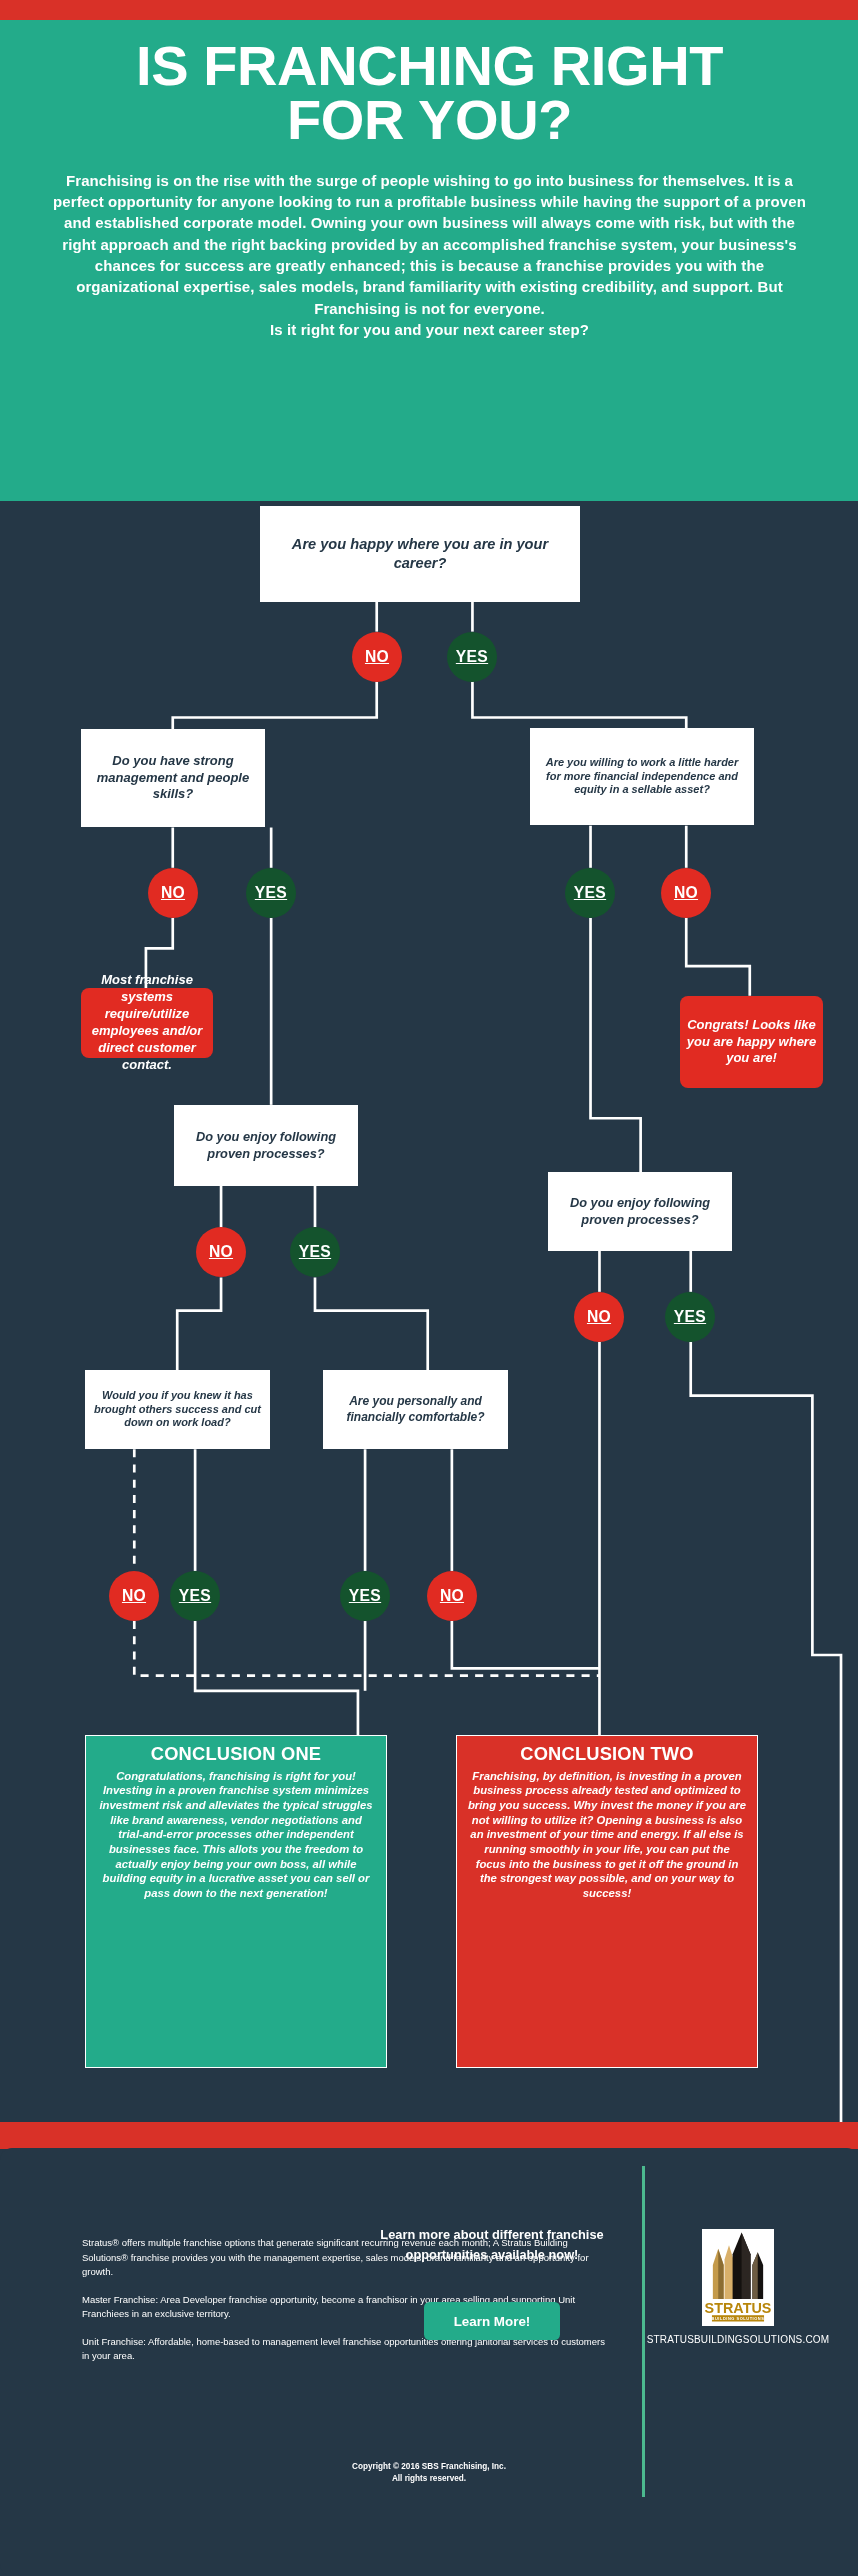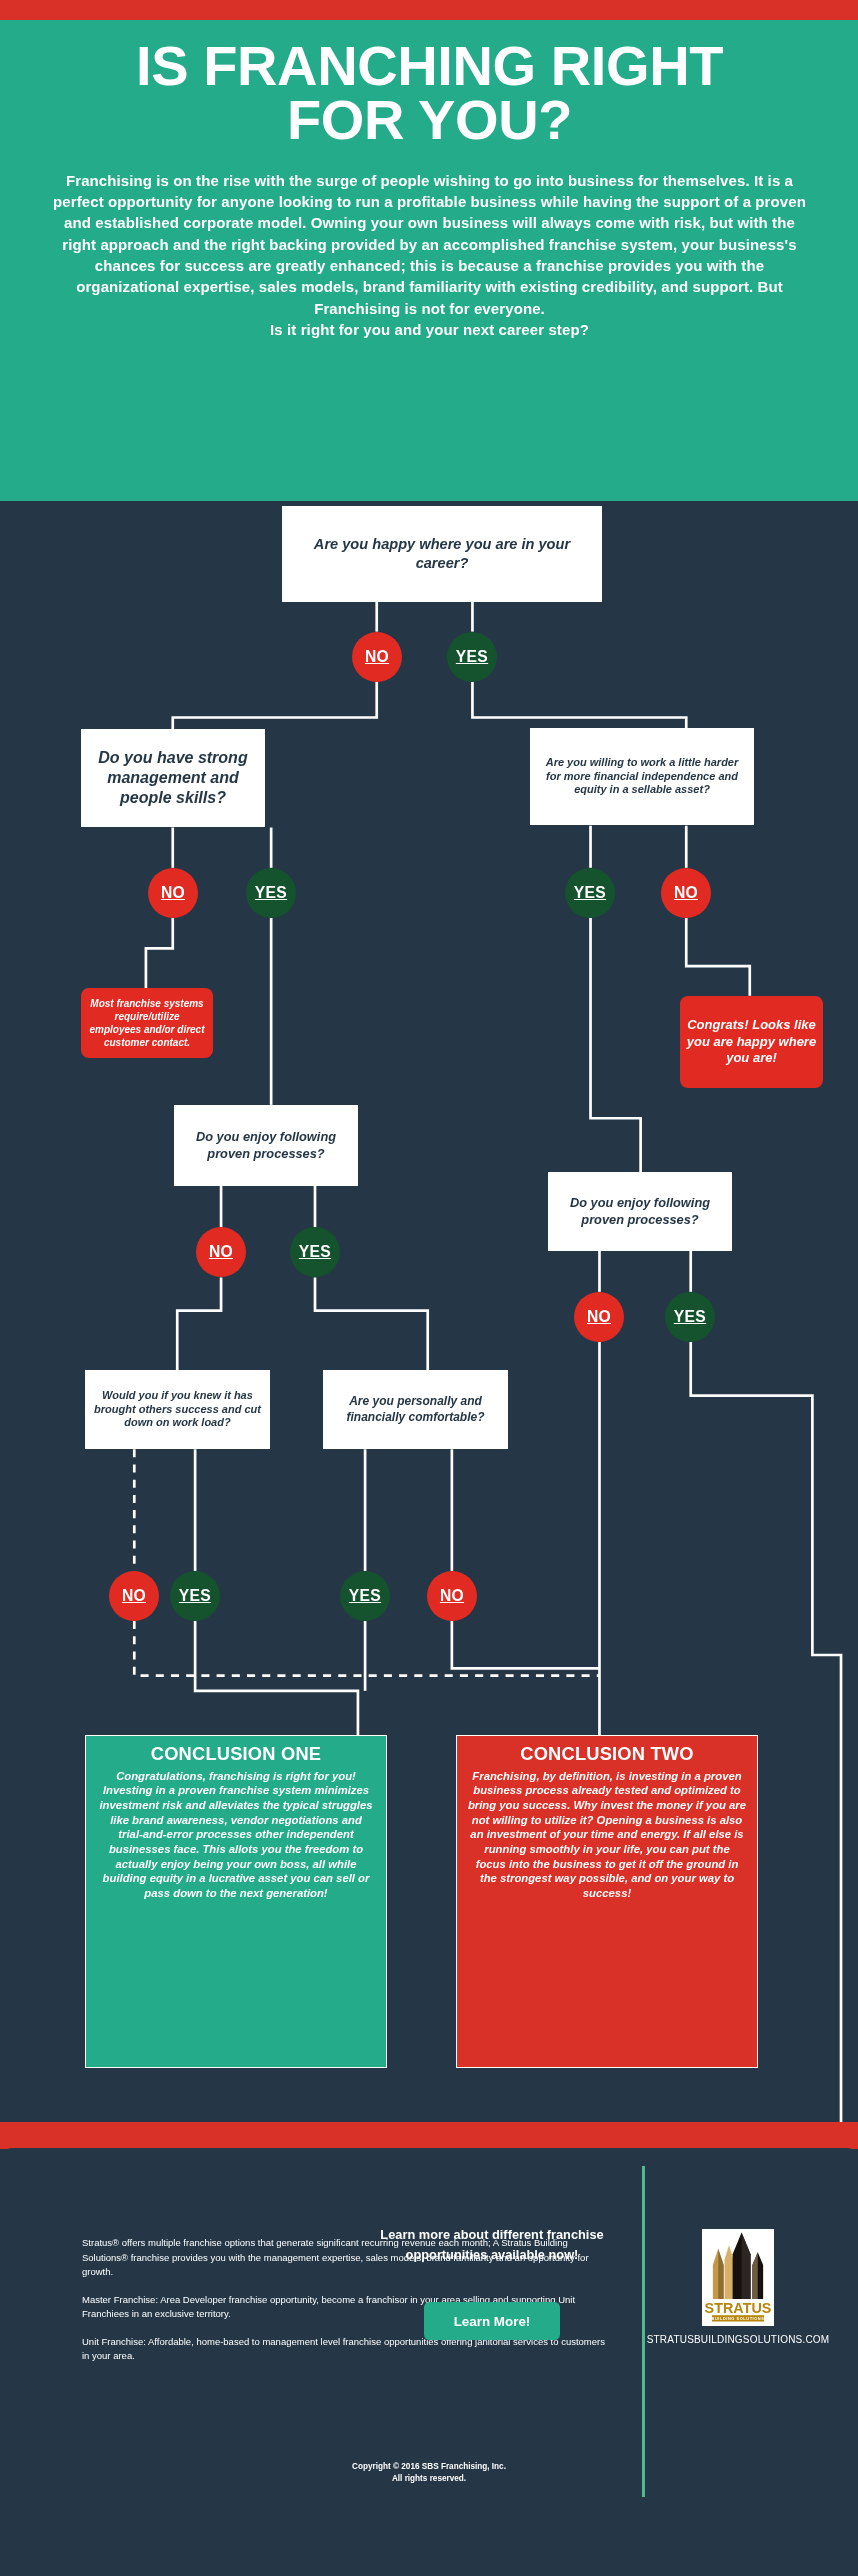"Are you happy where you" div.qbox { left: 282px -> 260px }
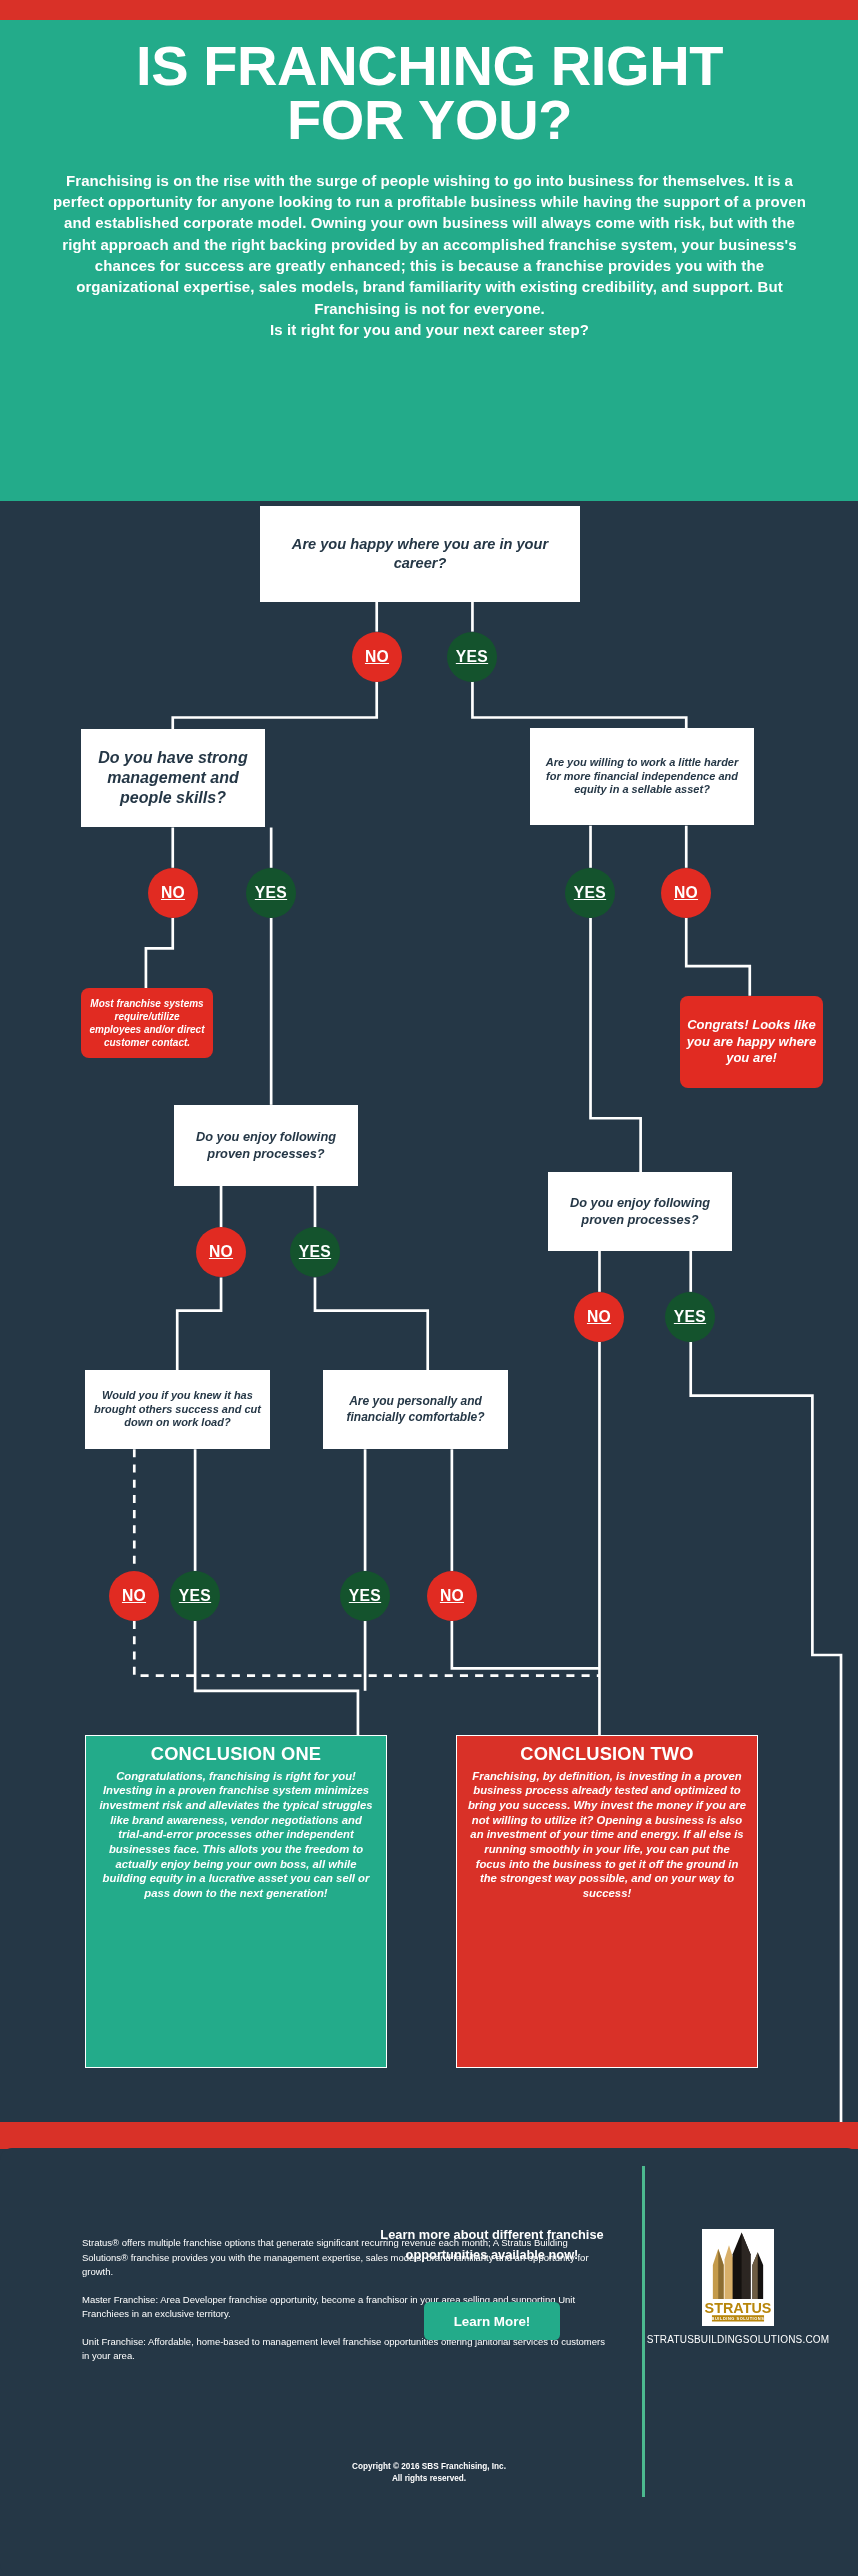"Do you have strong management" div.qbox { font-size: 16px -> 13px }
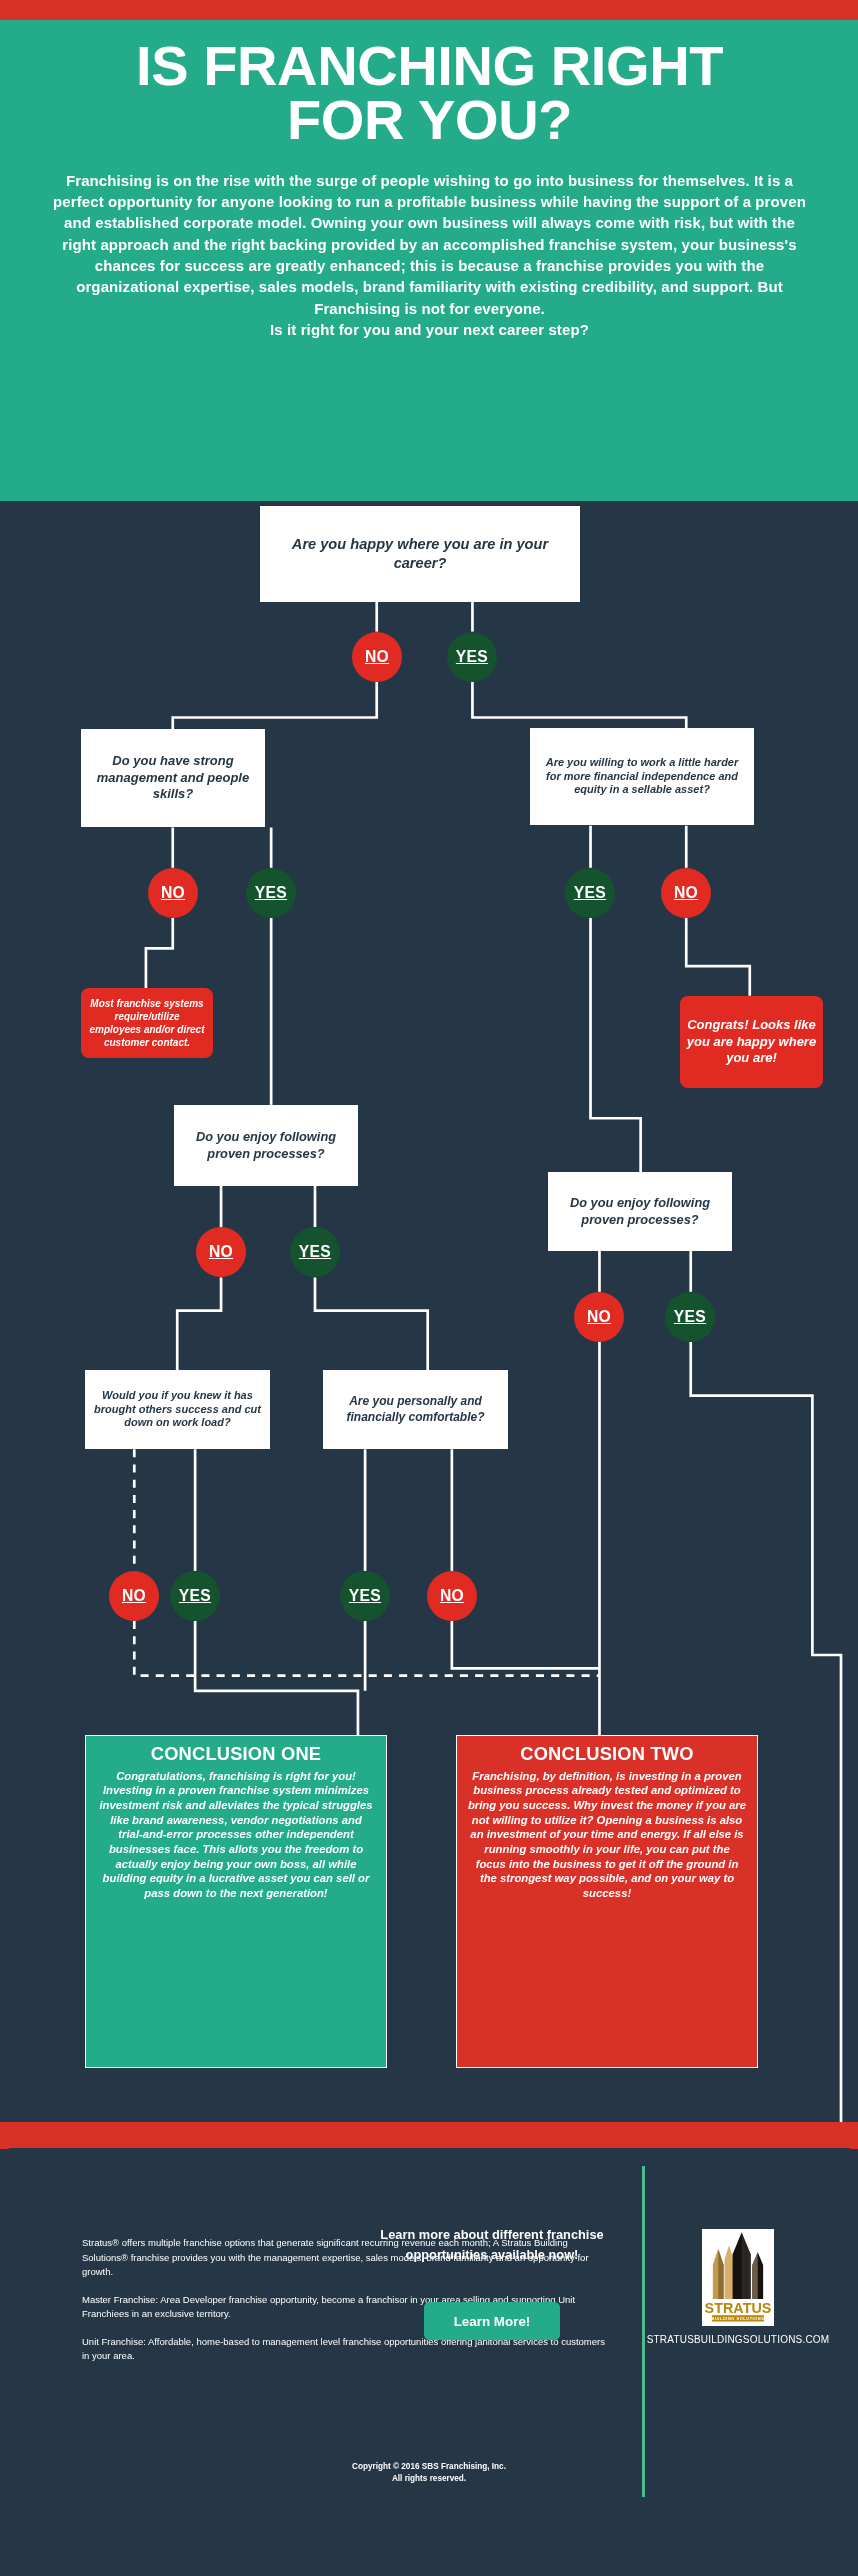"Most franchise systems require/utilize" div.redtip { font-size: 10px -> 13px }
